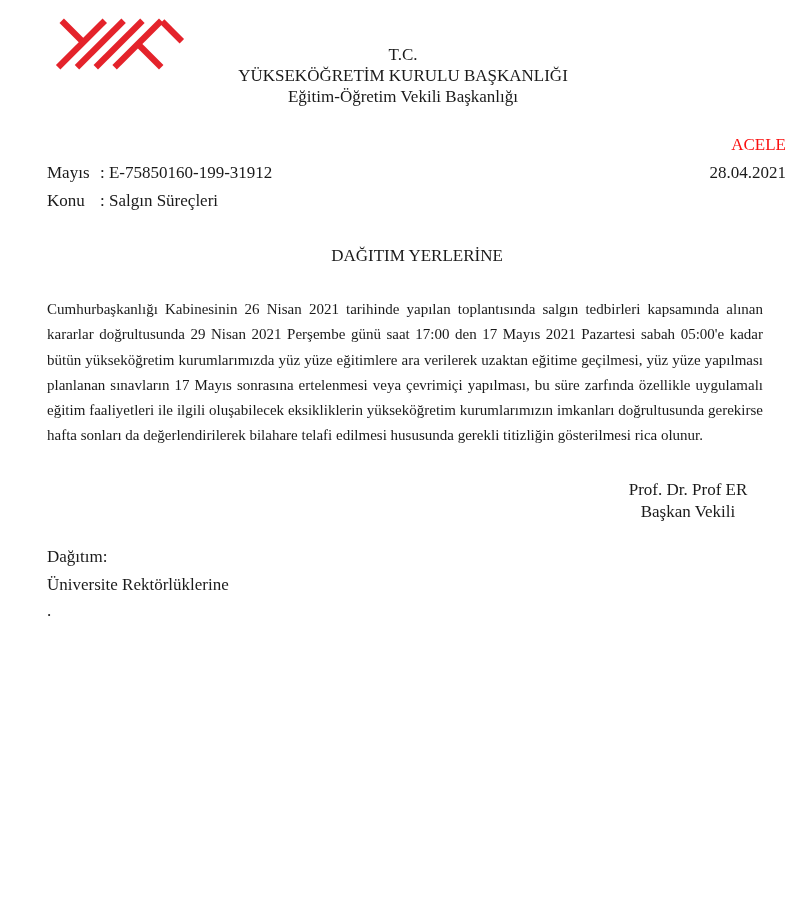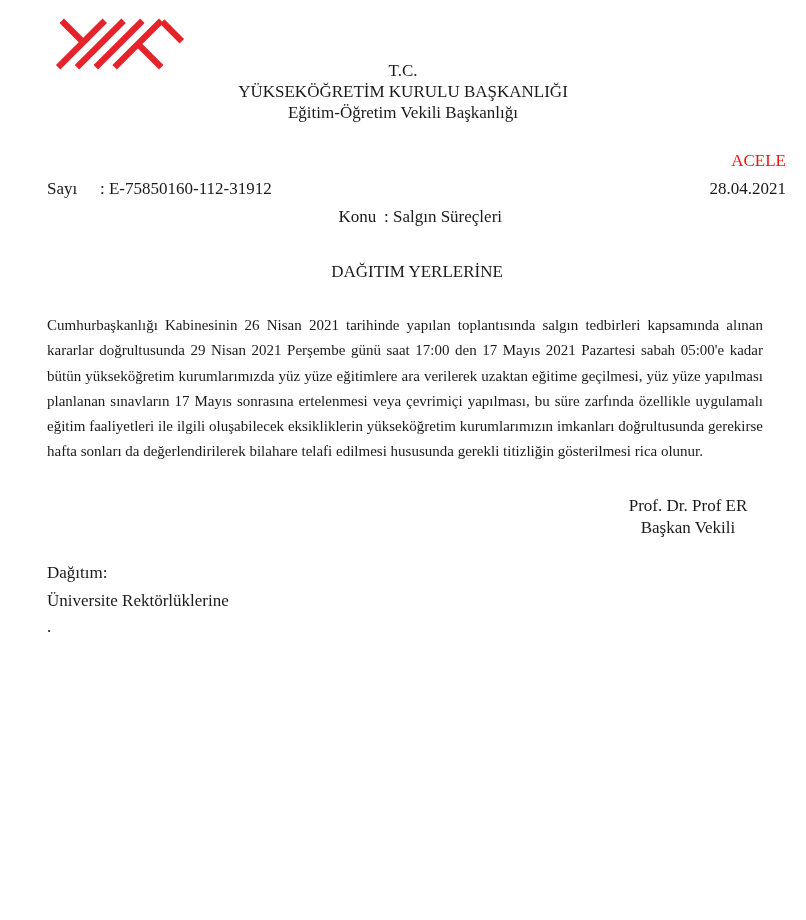"T.C." .header { padding-top: 60px -> 44px }
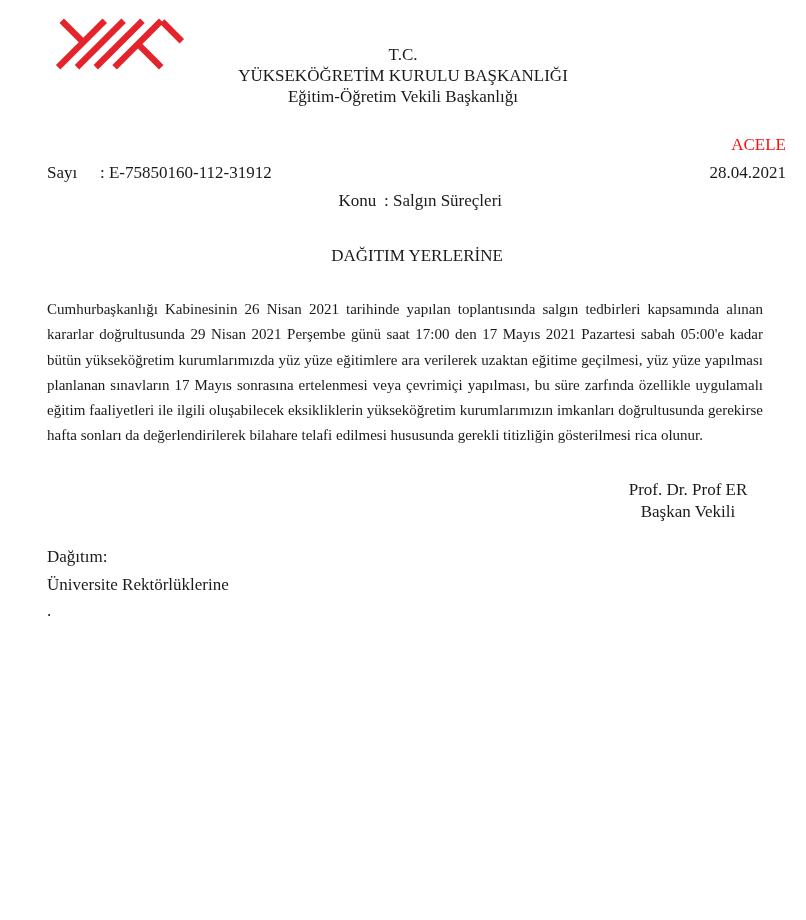"Sayı" span.meta-label { text: Sayı -> Mayıs }
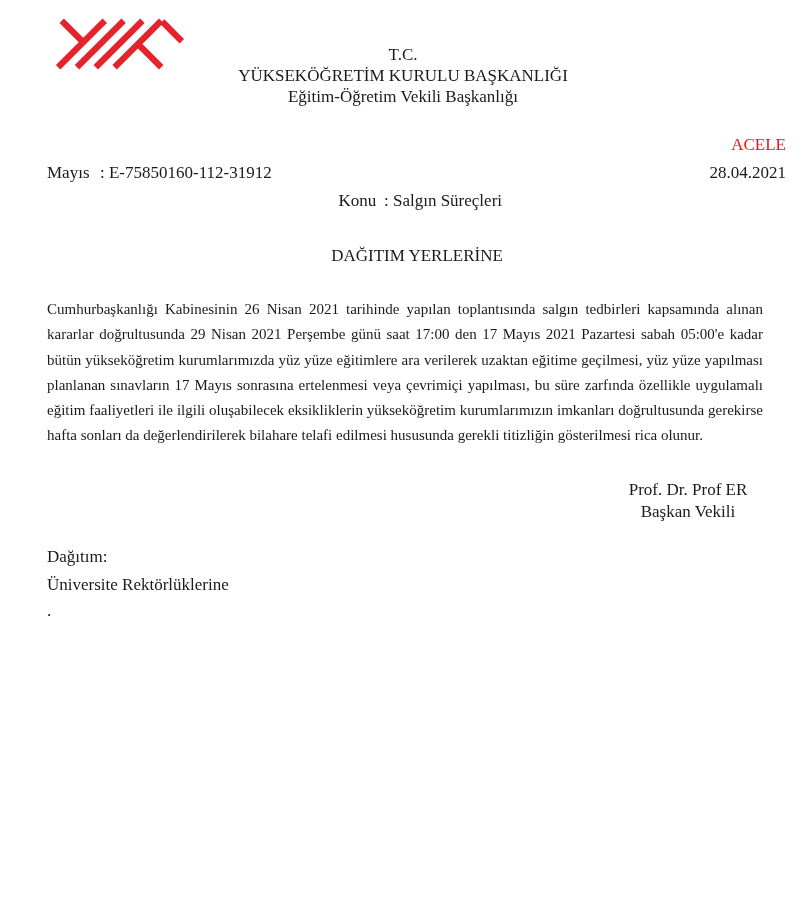": E-75850160-112-31912" span { text: E-75850160-112-31912 -> E-75850160-199-31912 }
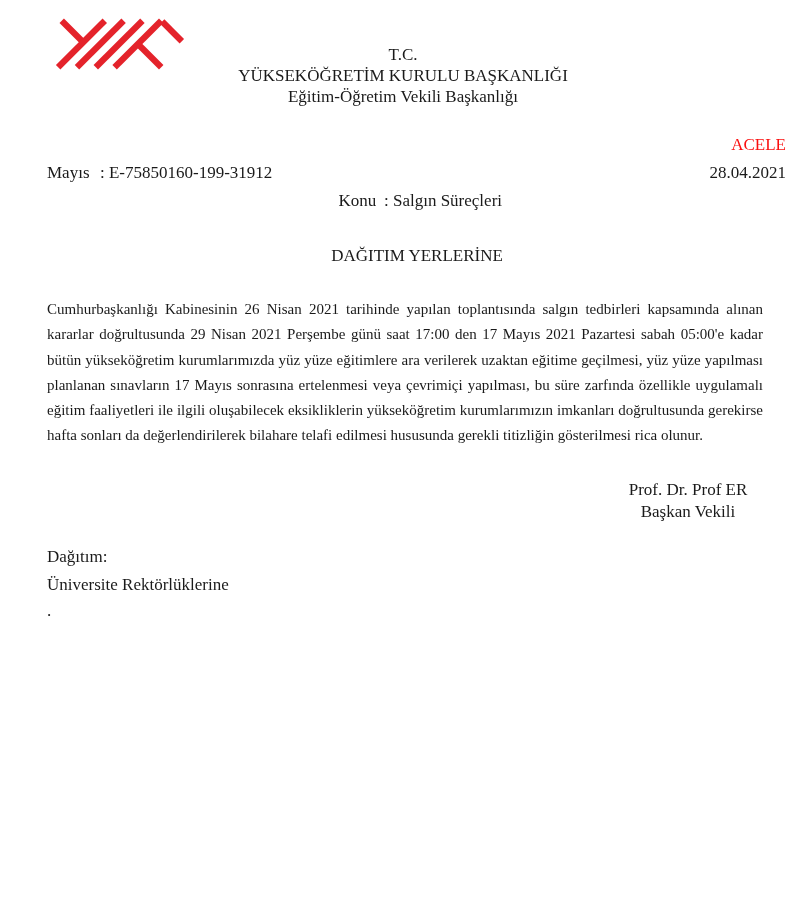"Konu : Salgın Süreçleri" .row-konu { text-align: center -> none }
